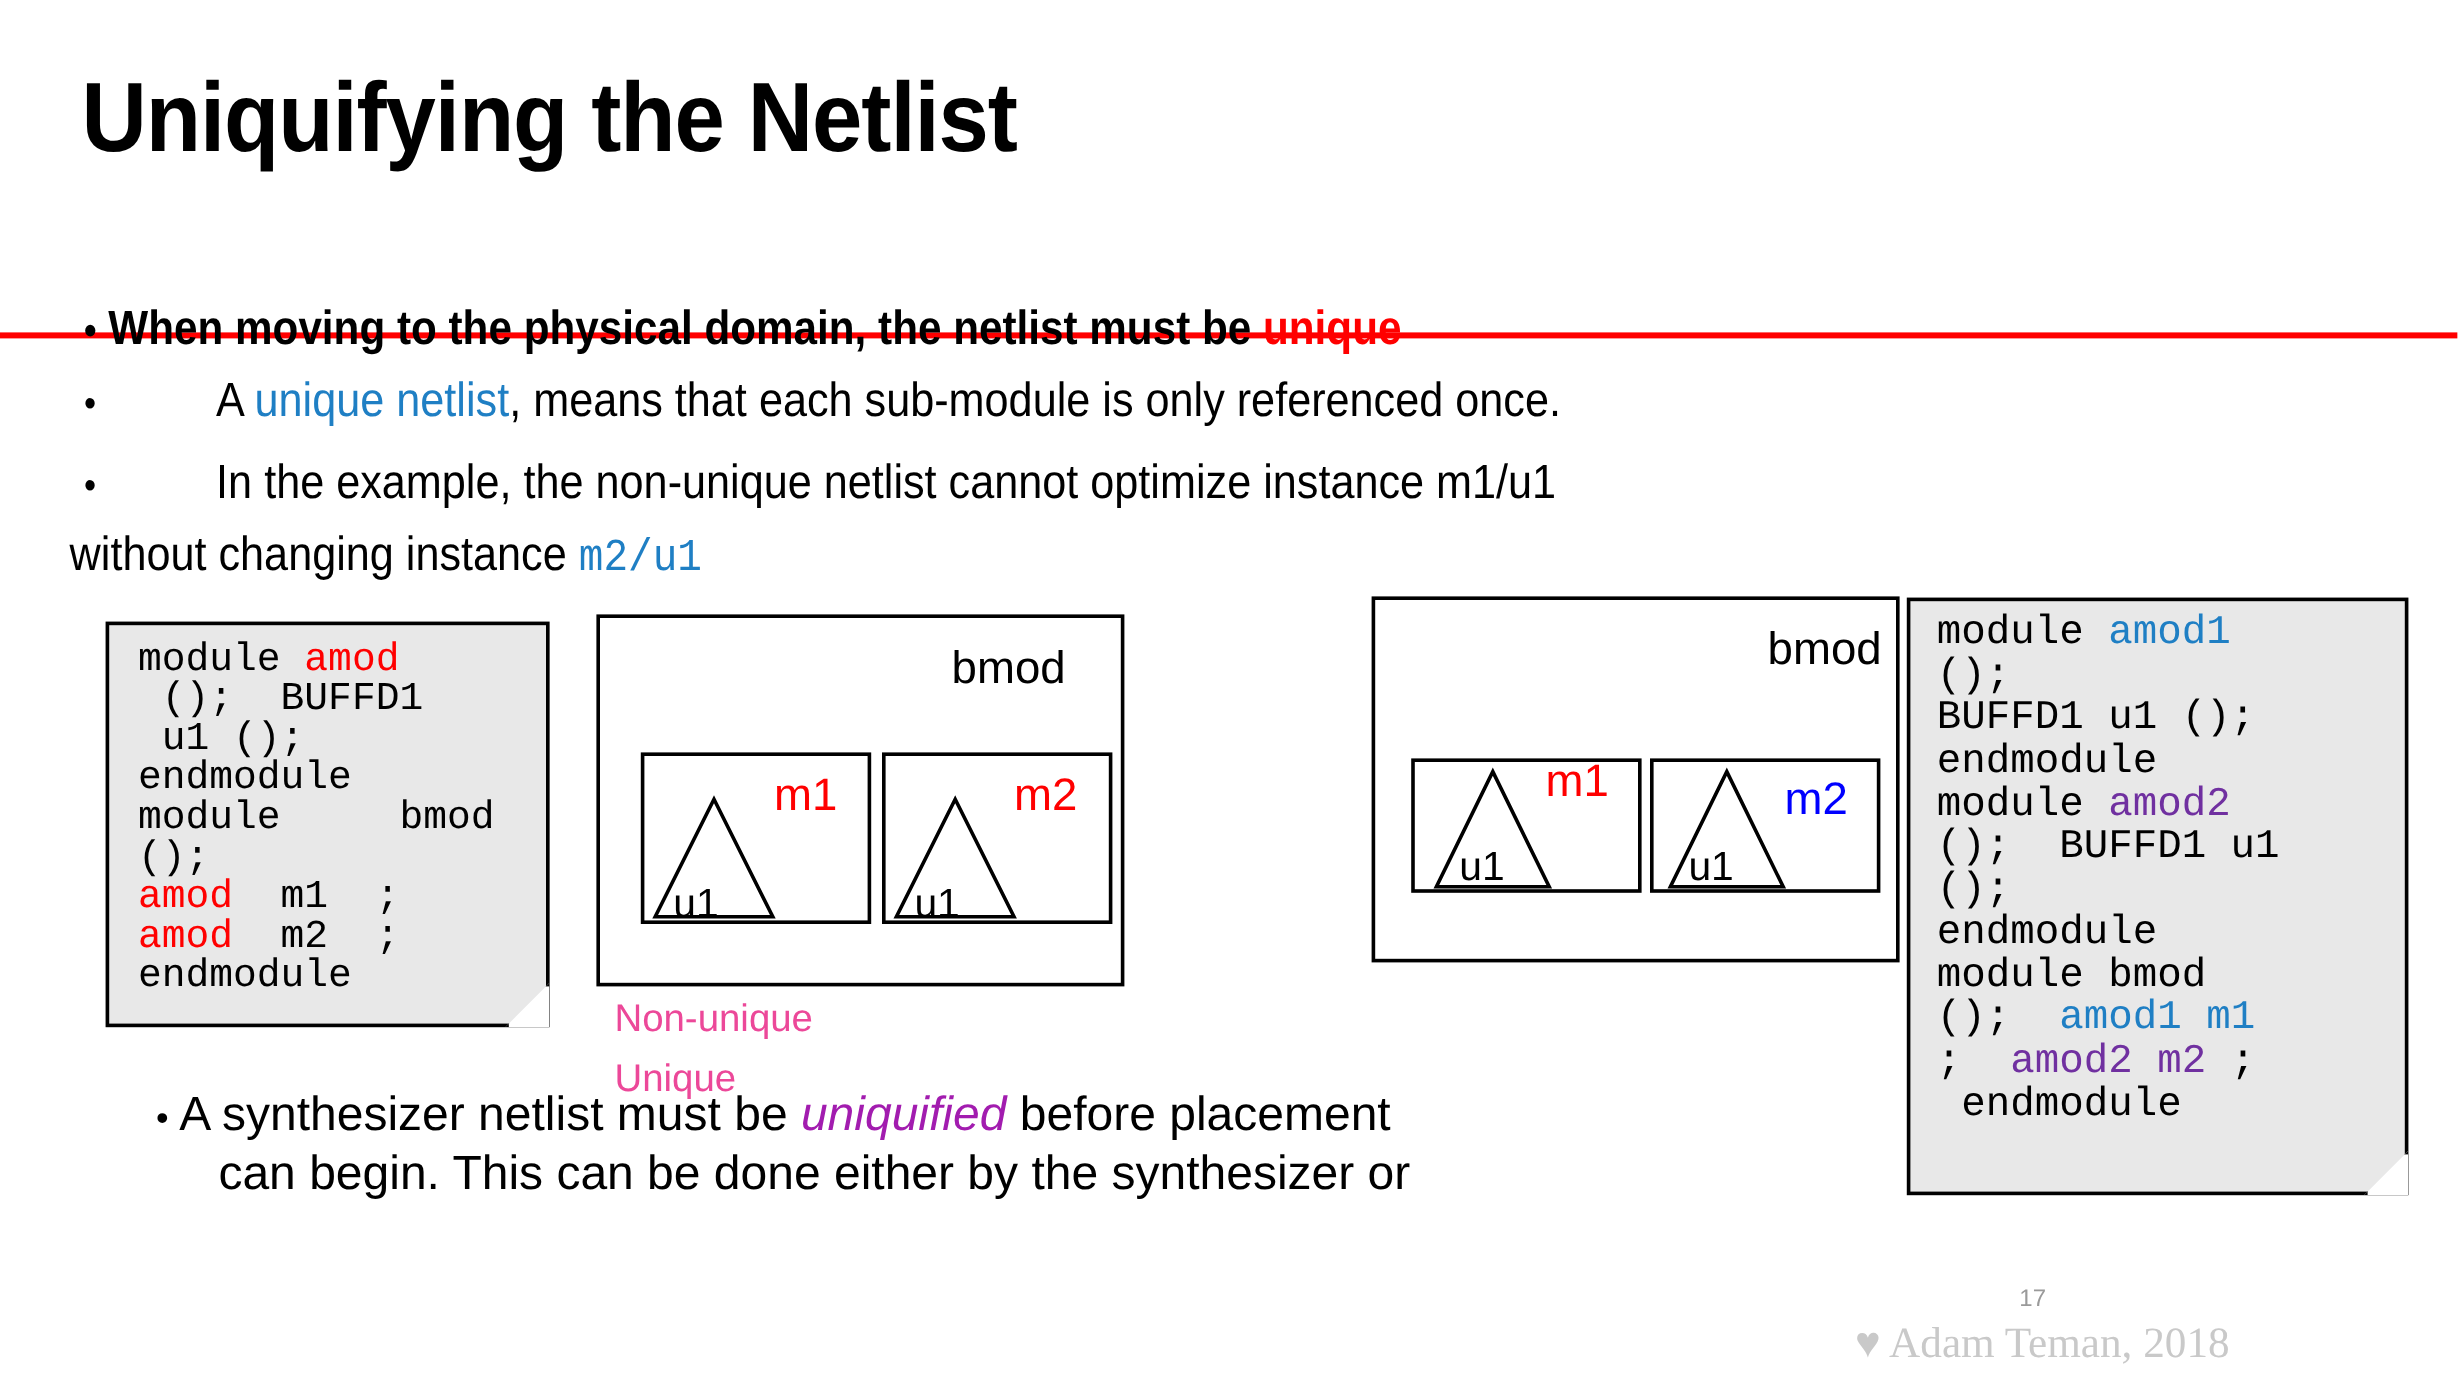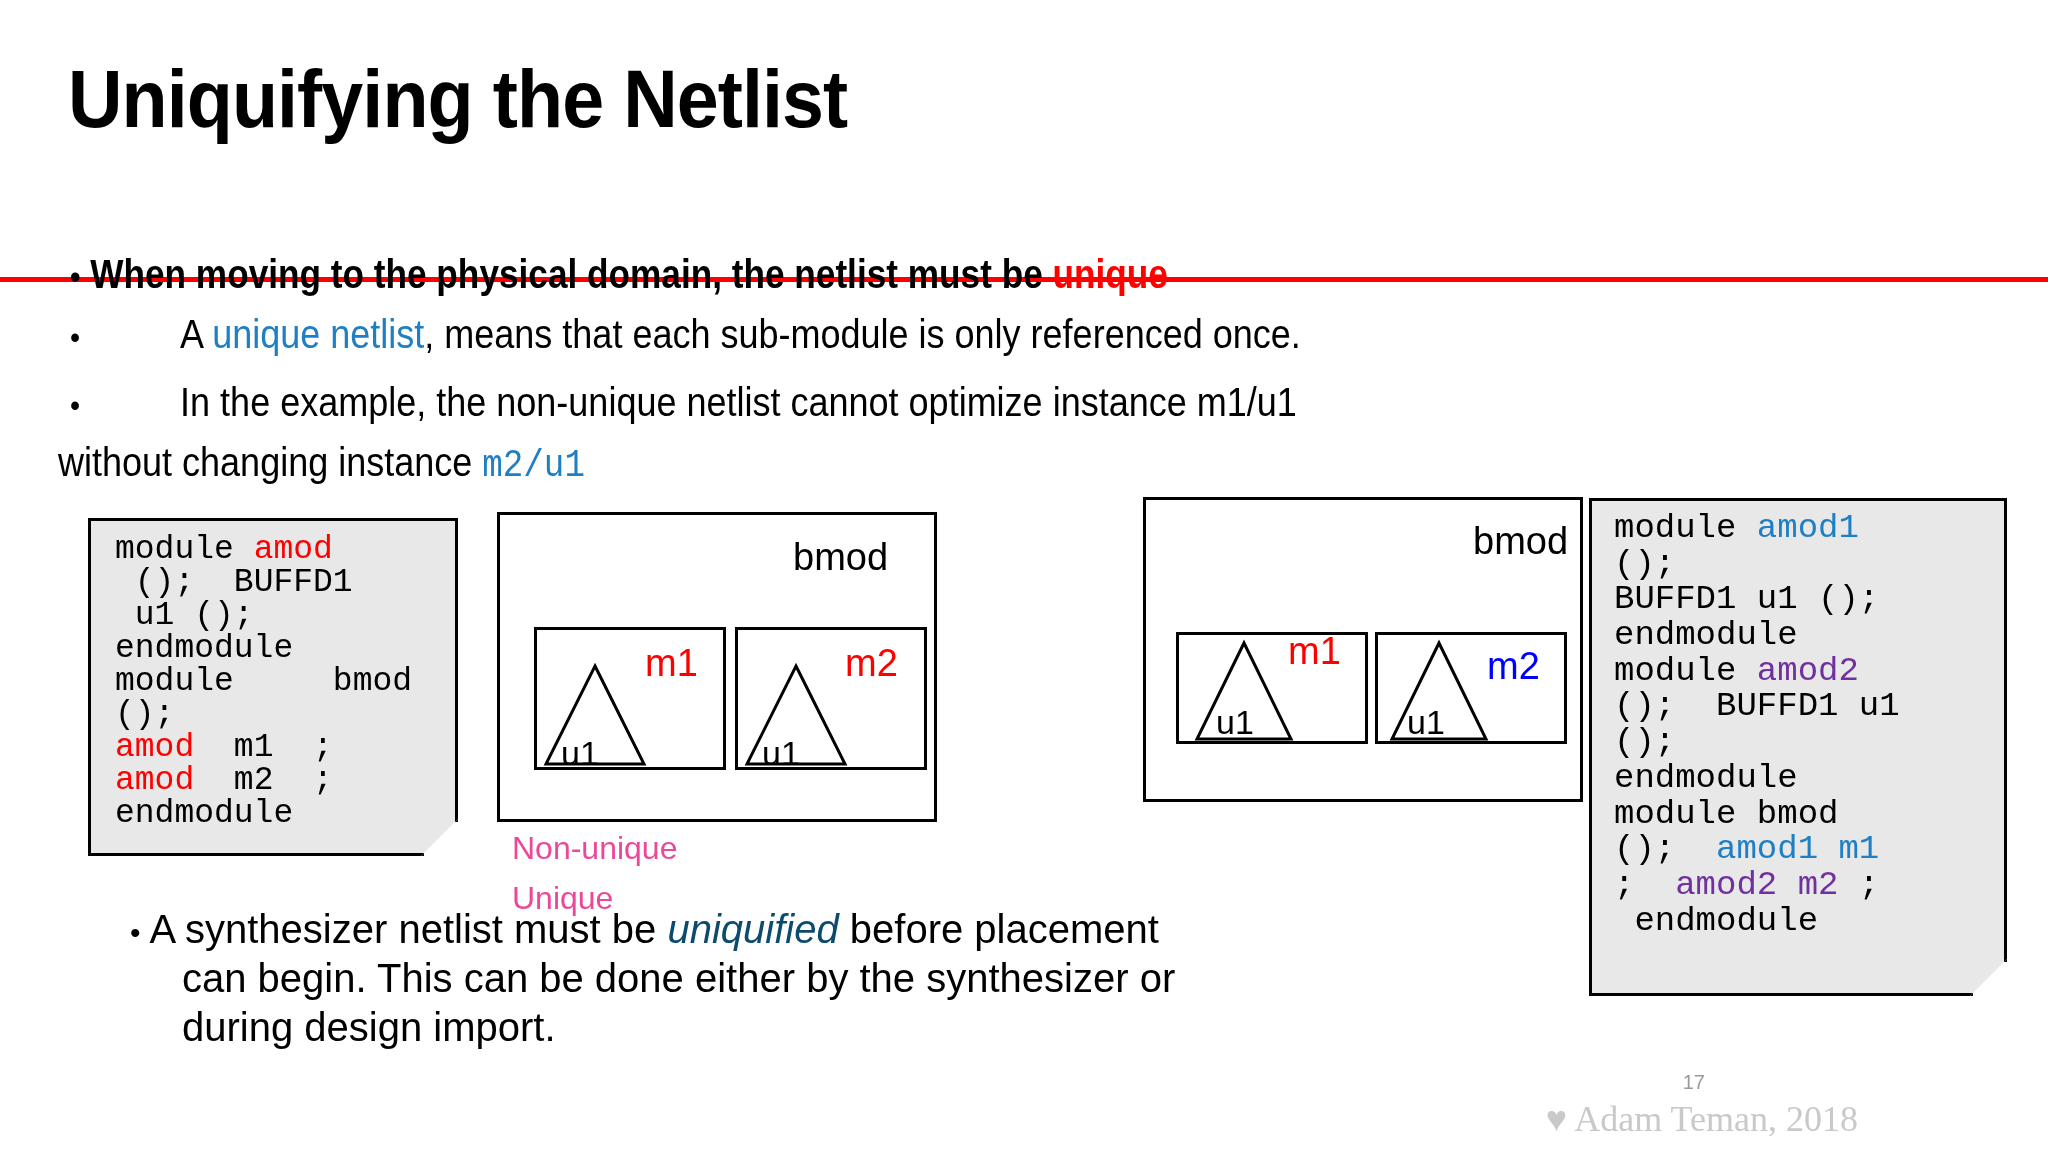"uniquified" .ital-blue { color: #0c4a6e -> #a21caf }
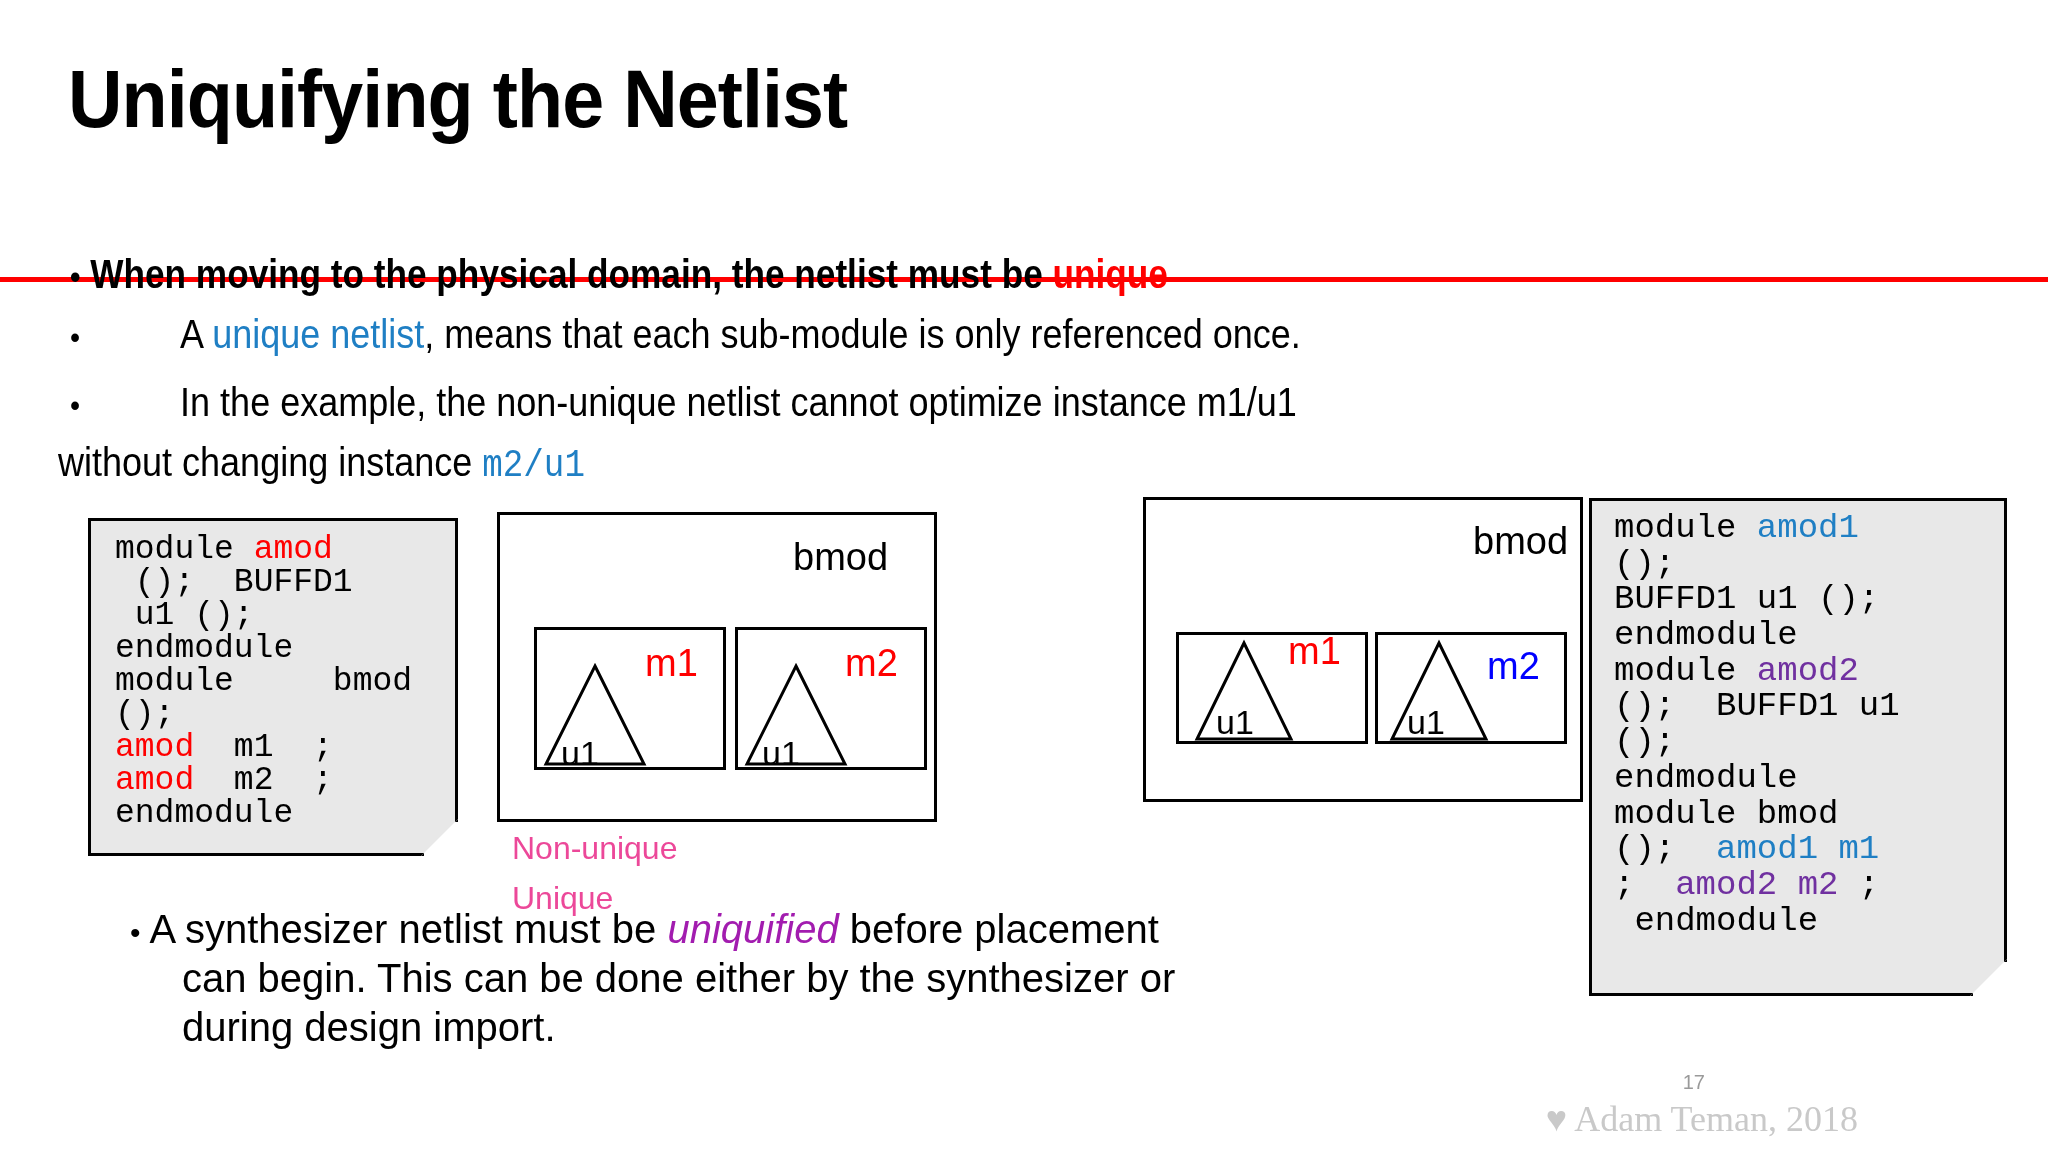"during design import." div { html: <div>during design import.</div> -> none }
